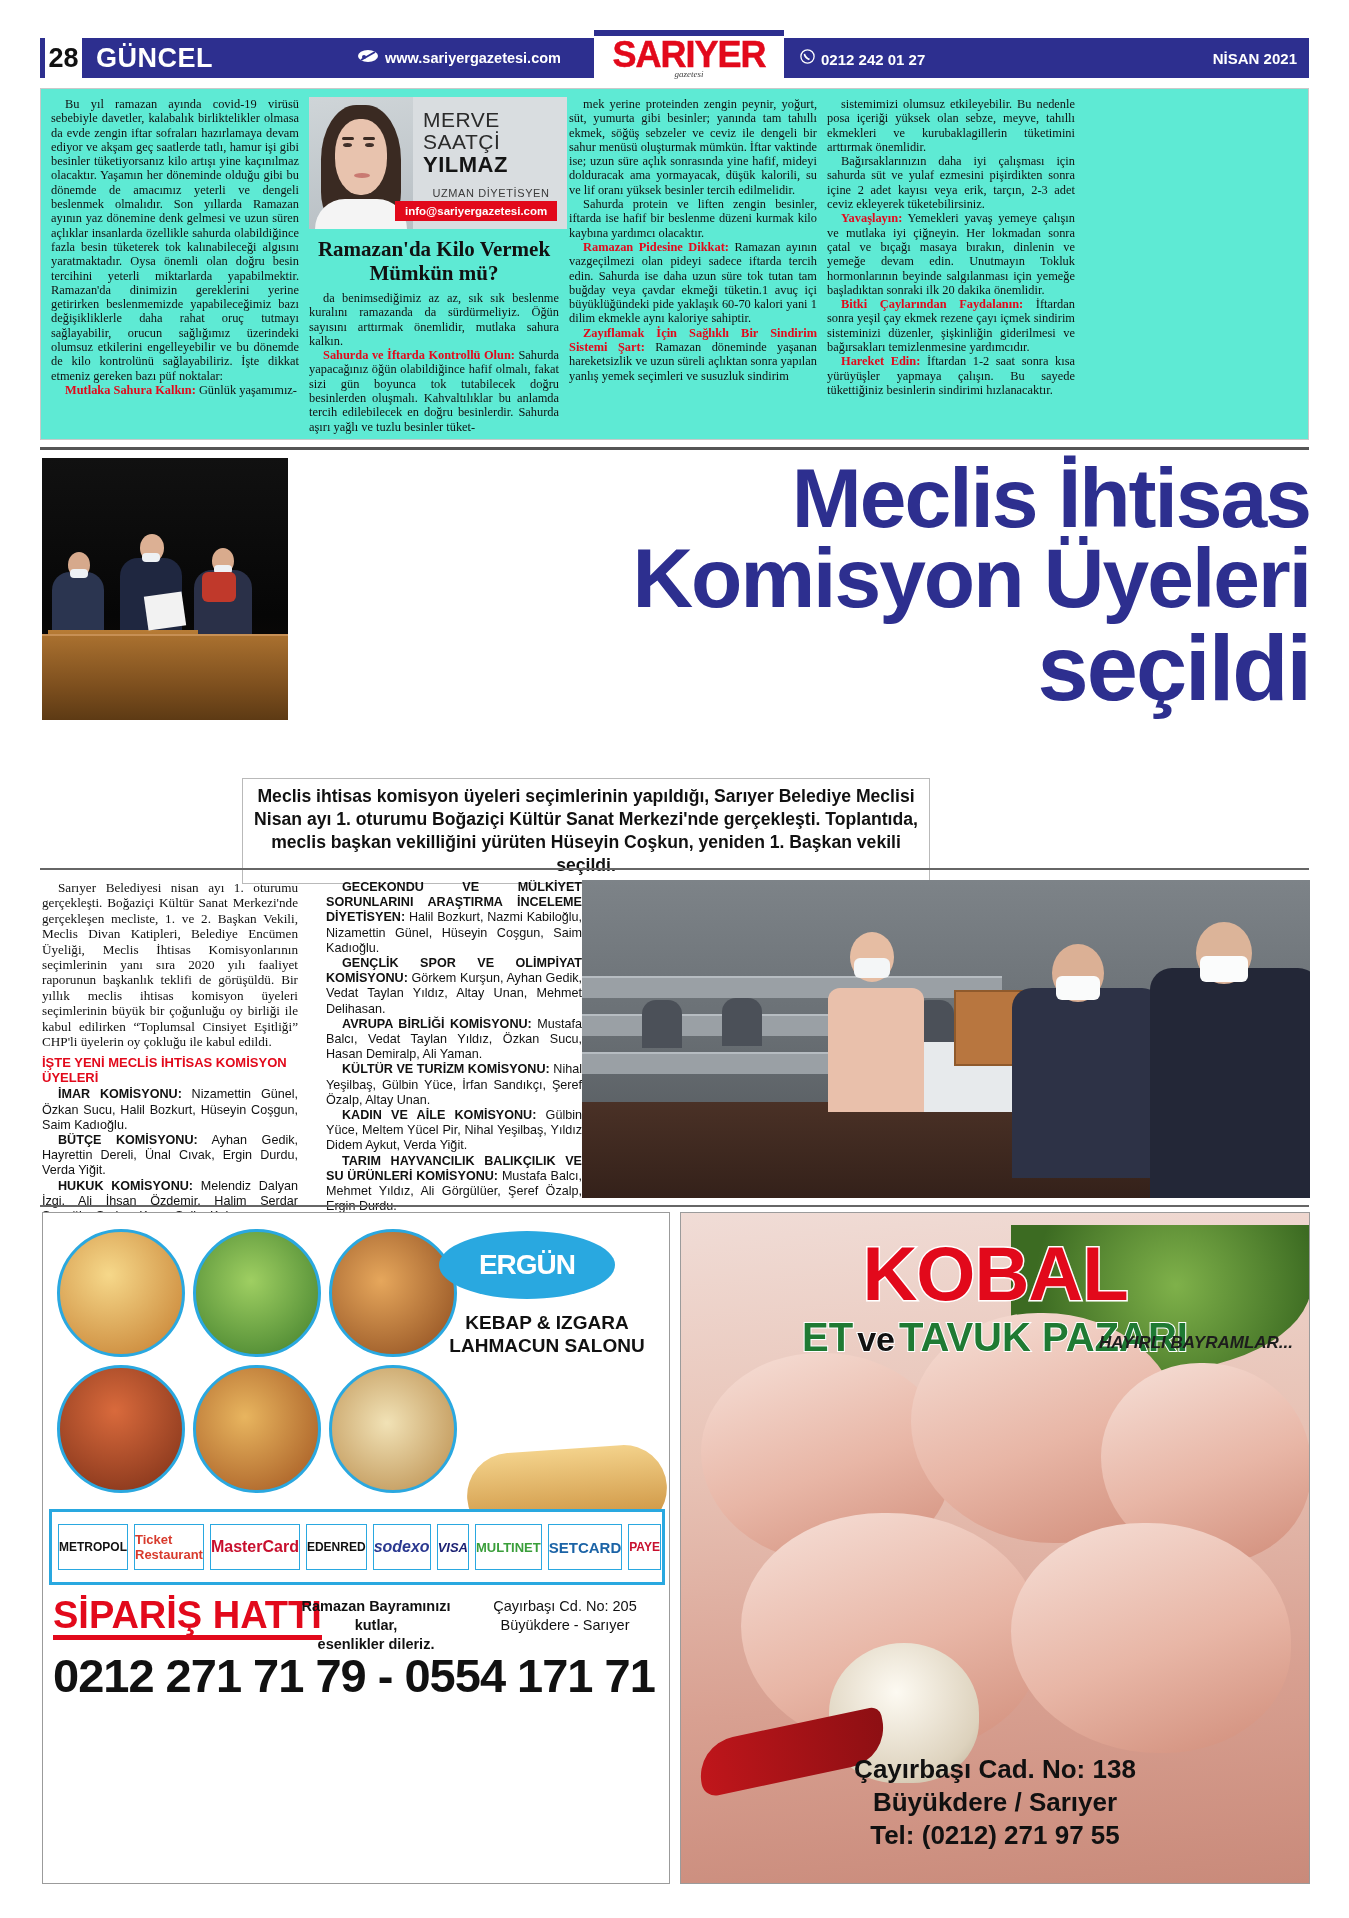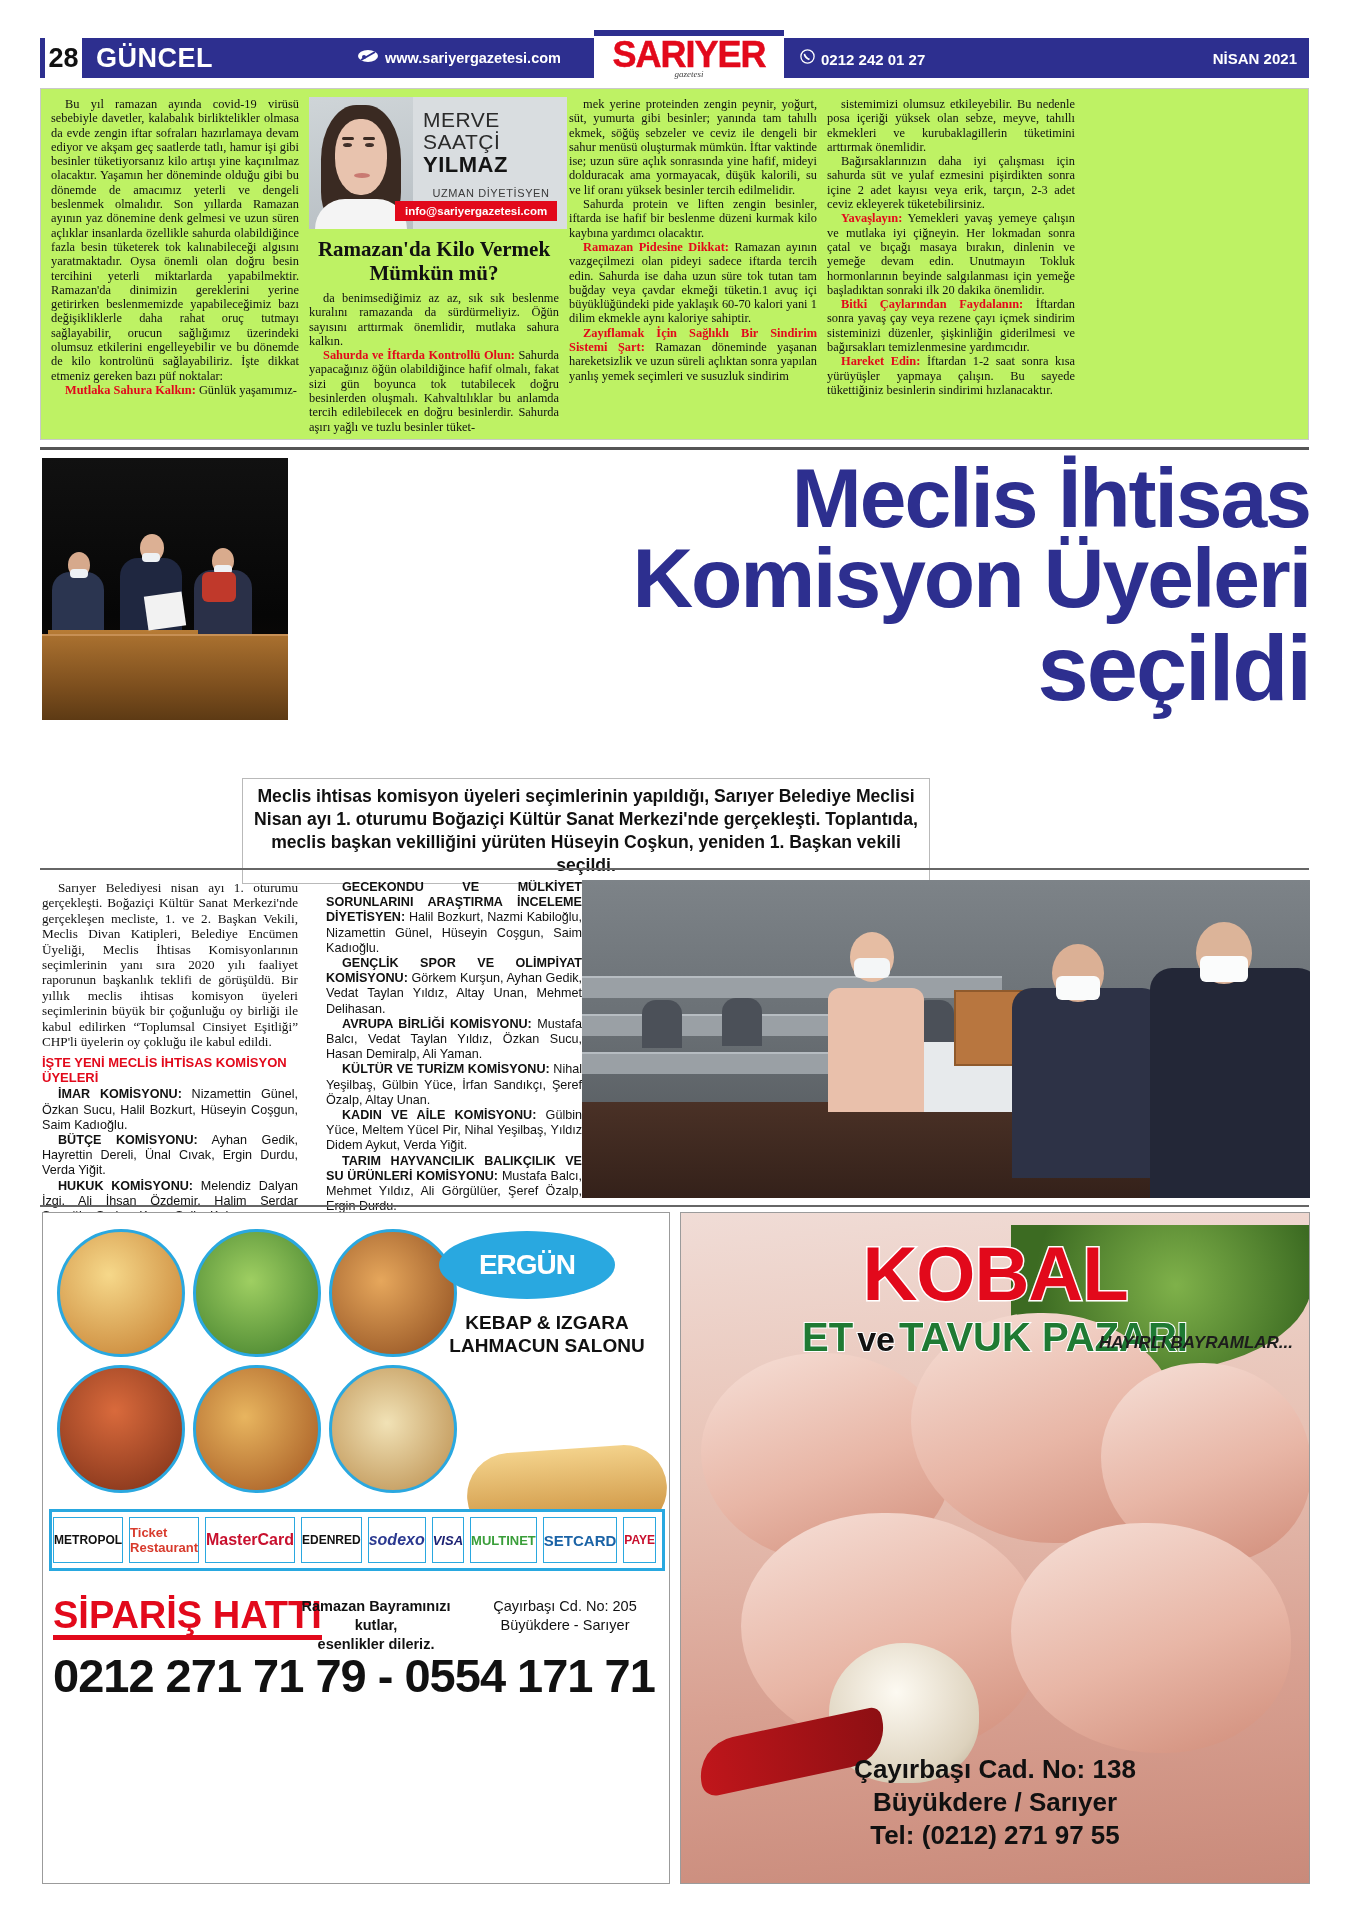"Bu yıl ramazan ayında covid-19" .health { background: #bef264 -> #5eead4 }
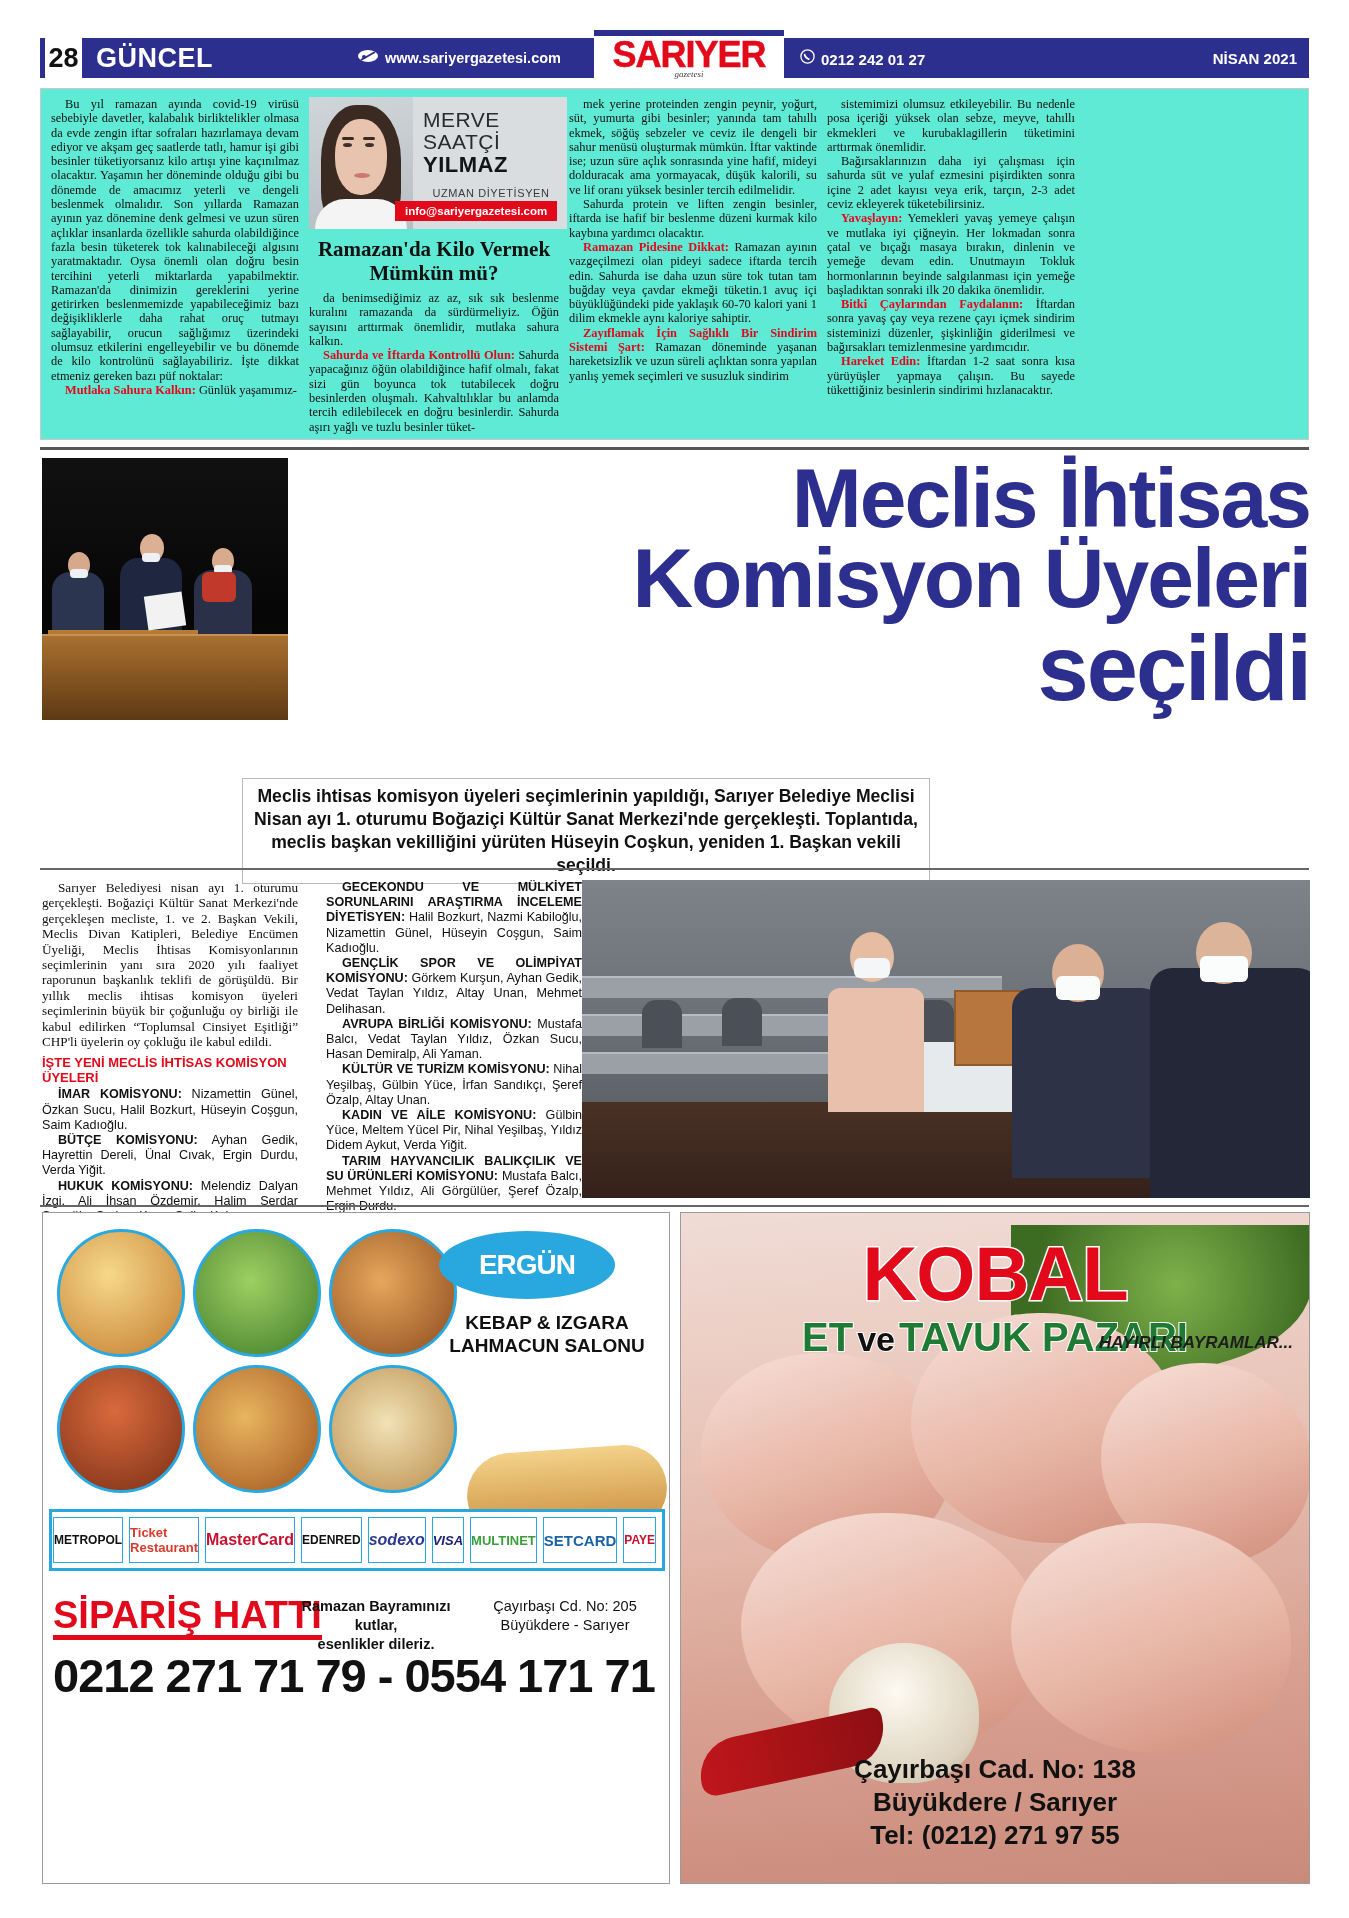"İftardan sonra yavaş çay veya" span { text: yavaş çay veya -> yeşil çay ekmek }
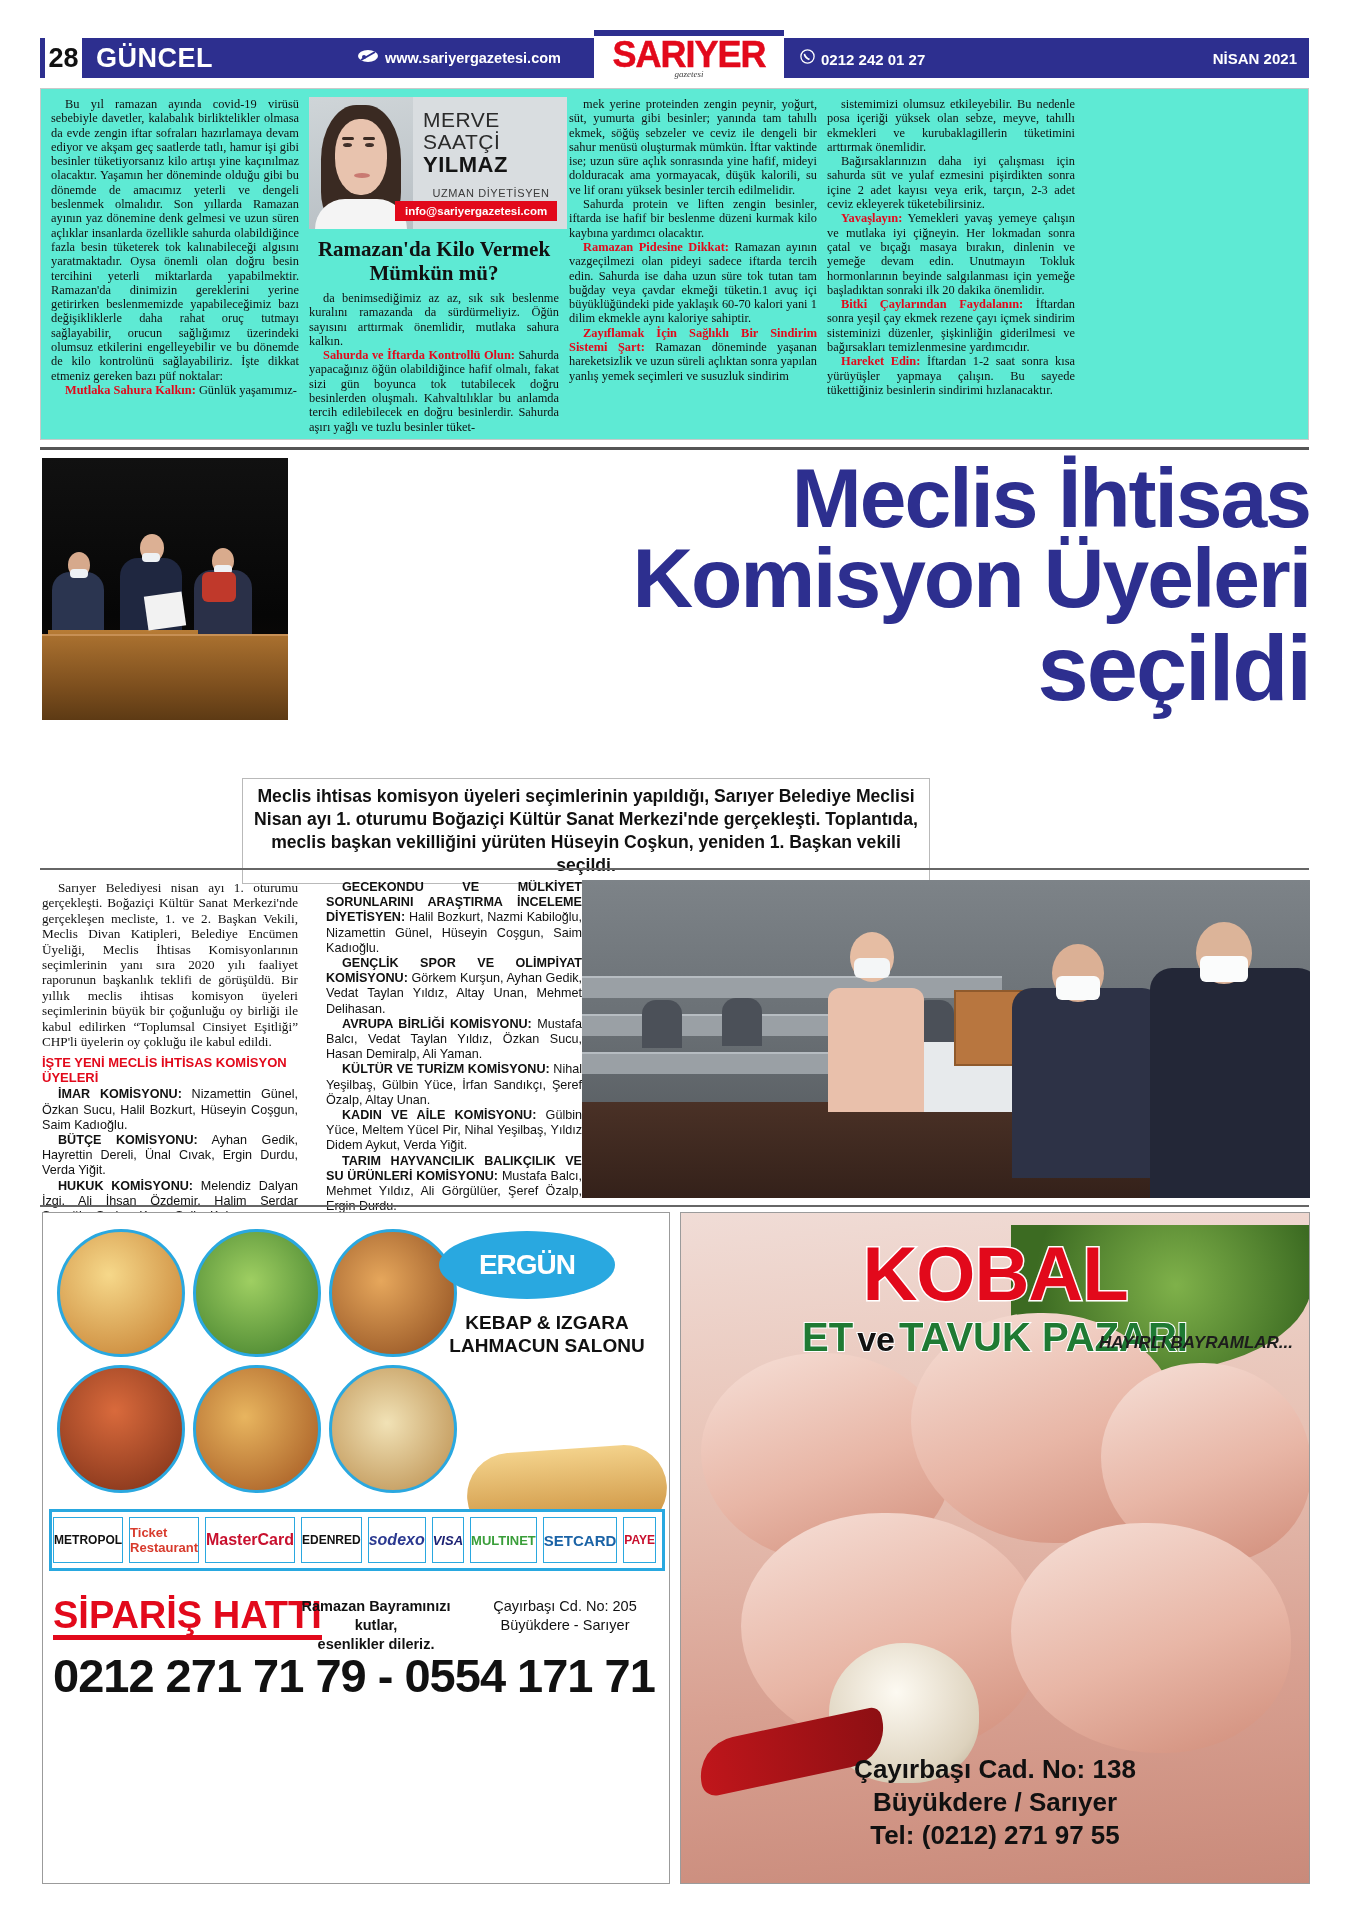"METROPOL" .ae-cards { height: 62px -> 76px; justify-content: flex-end -> none }
